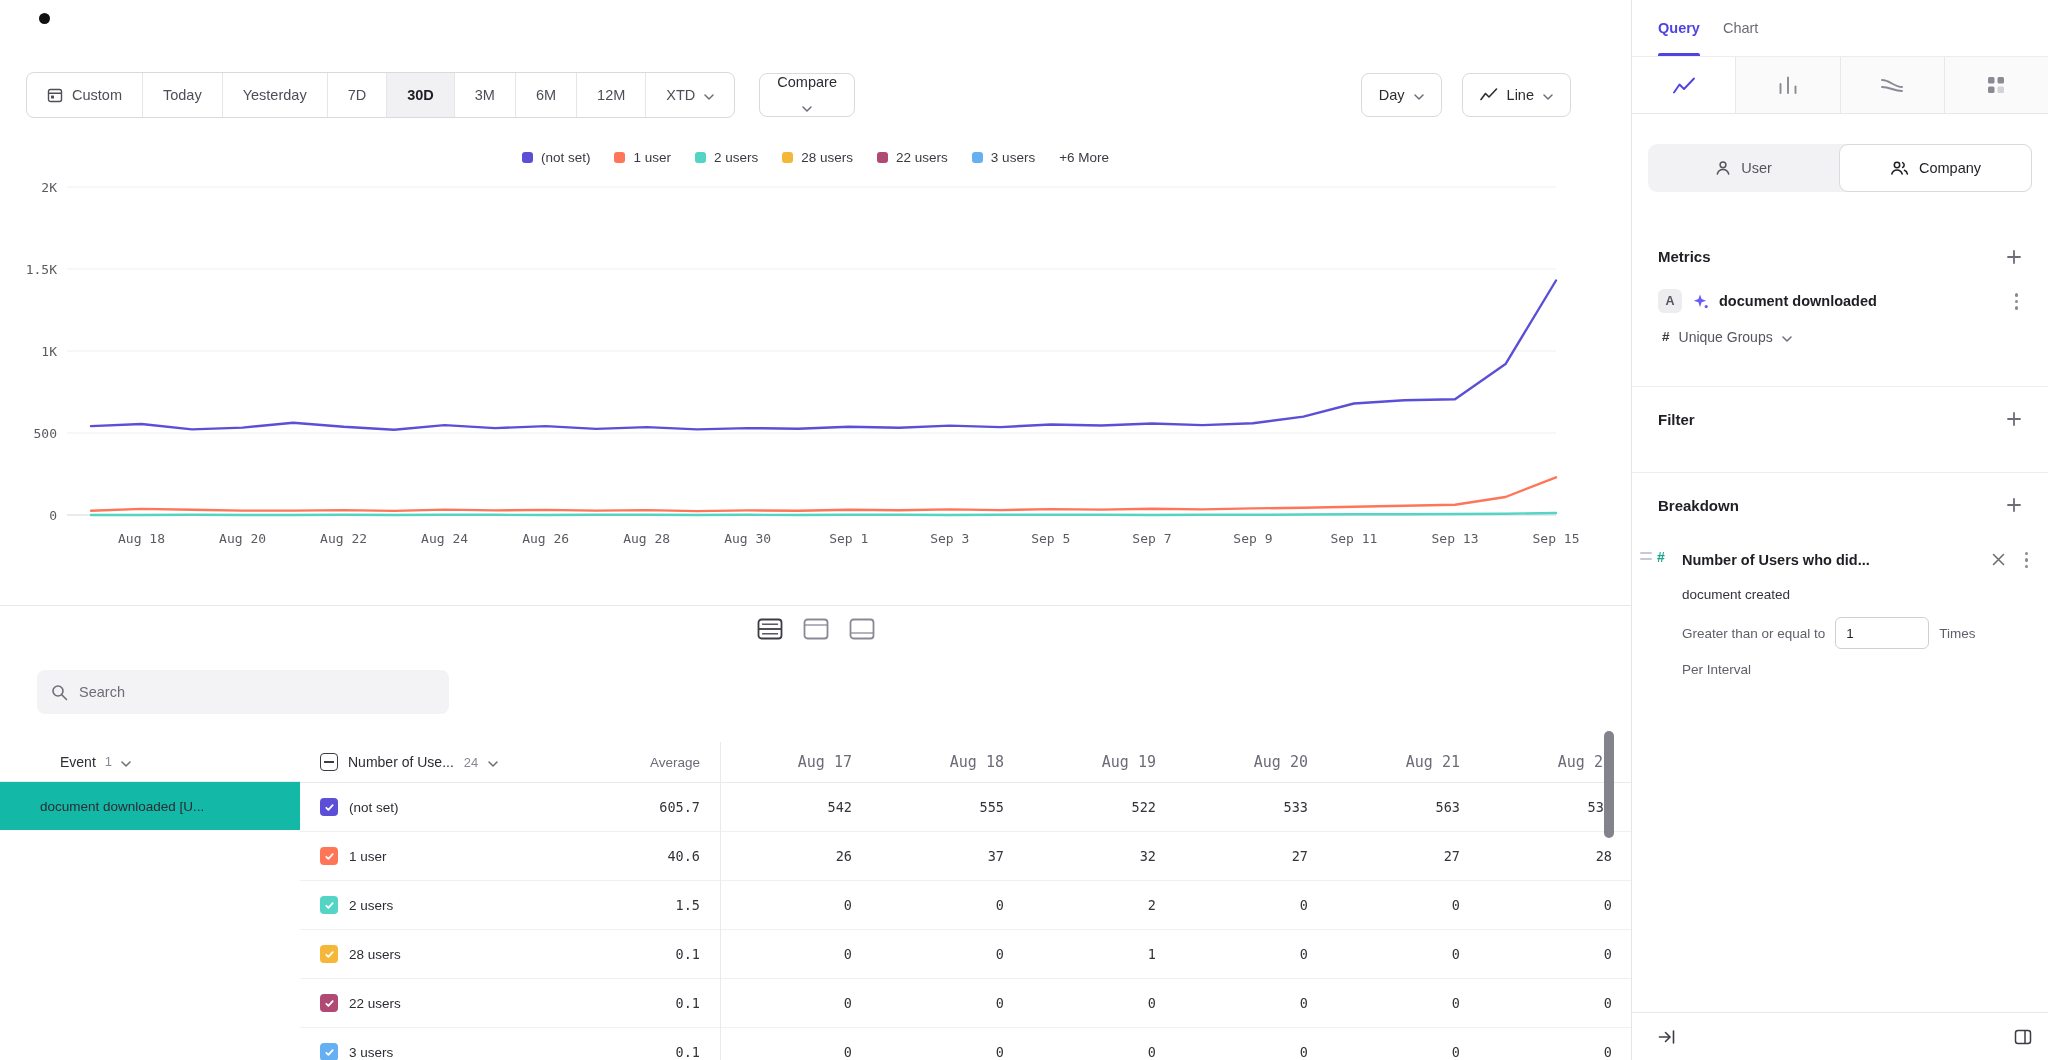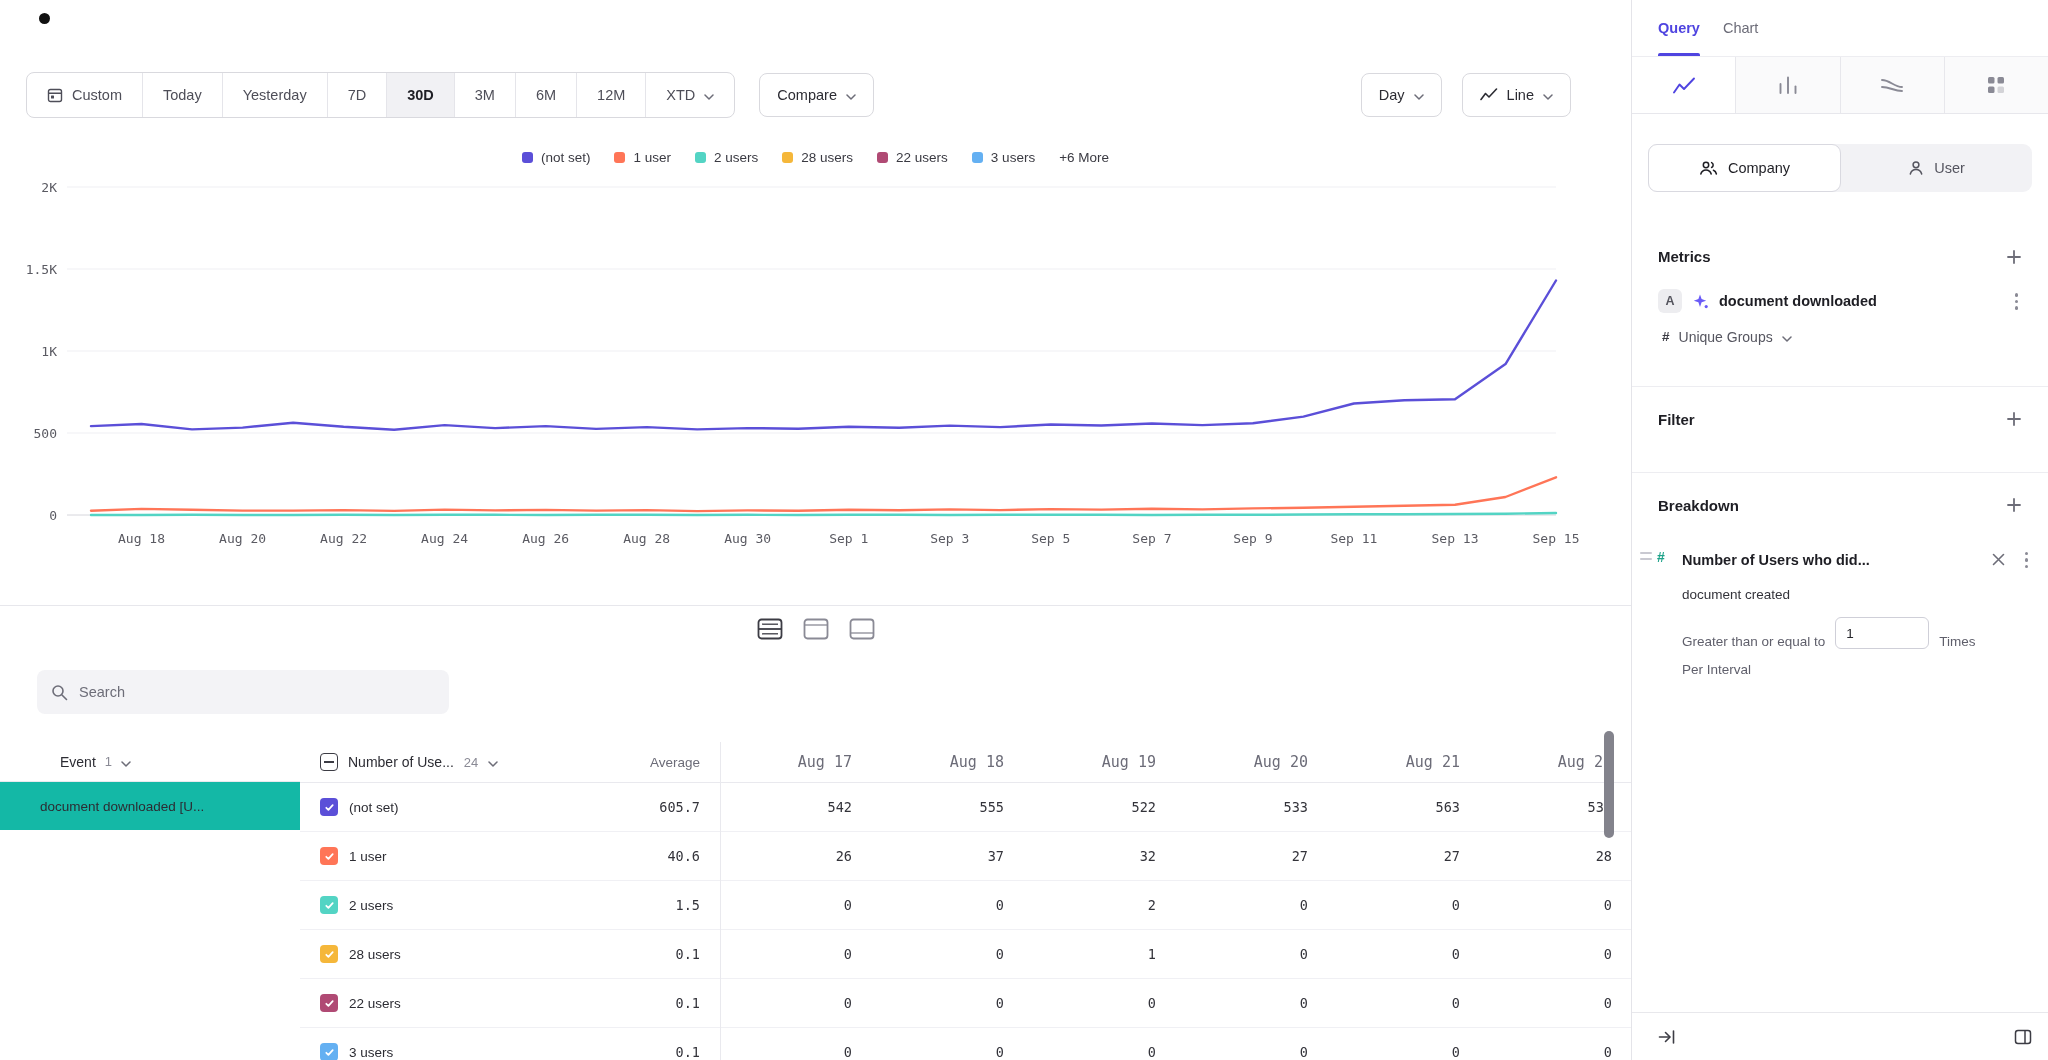"Compare" .compare-btn { flex-direction: none -> column }
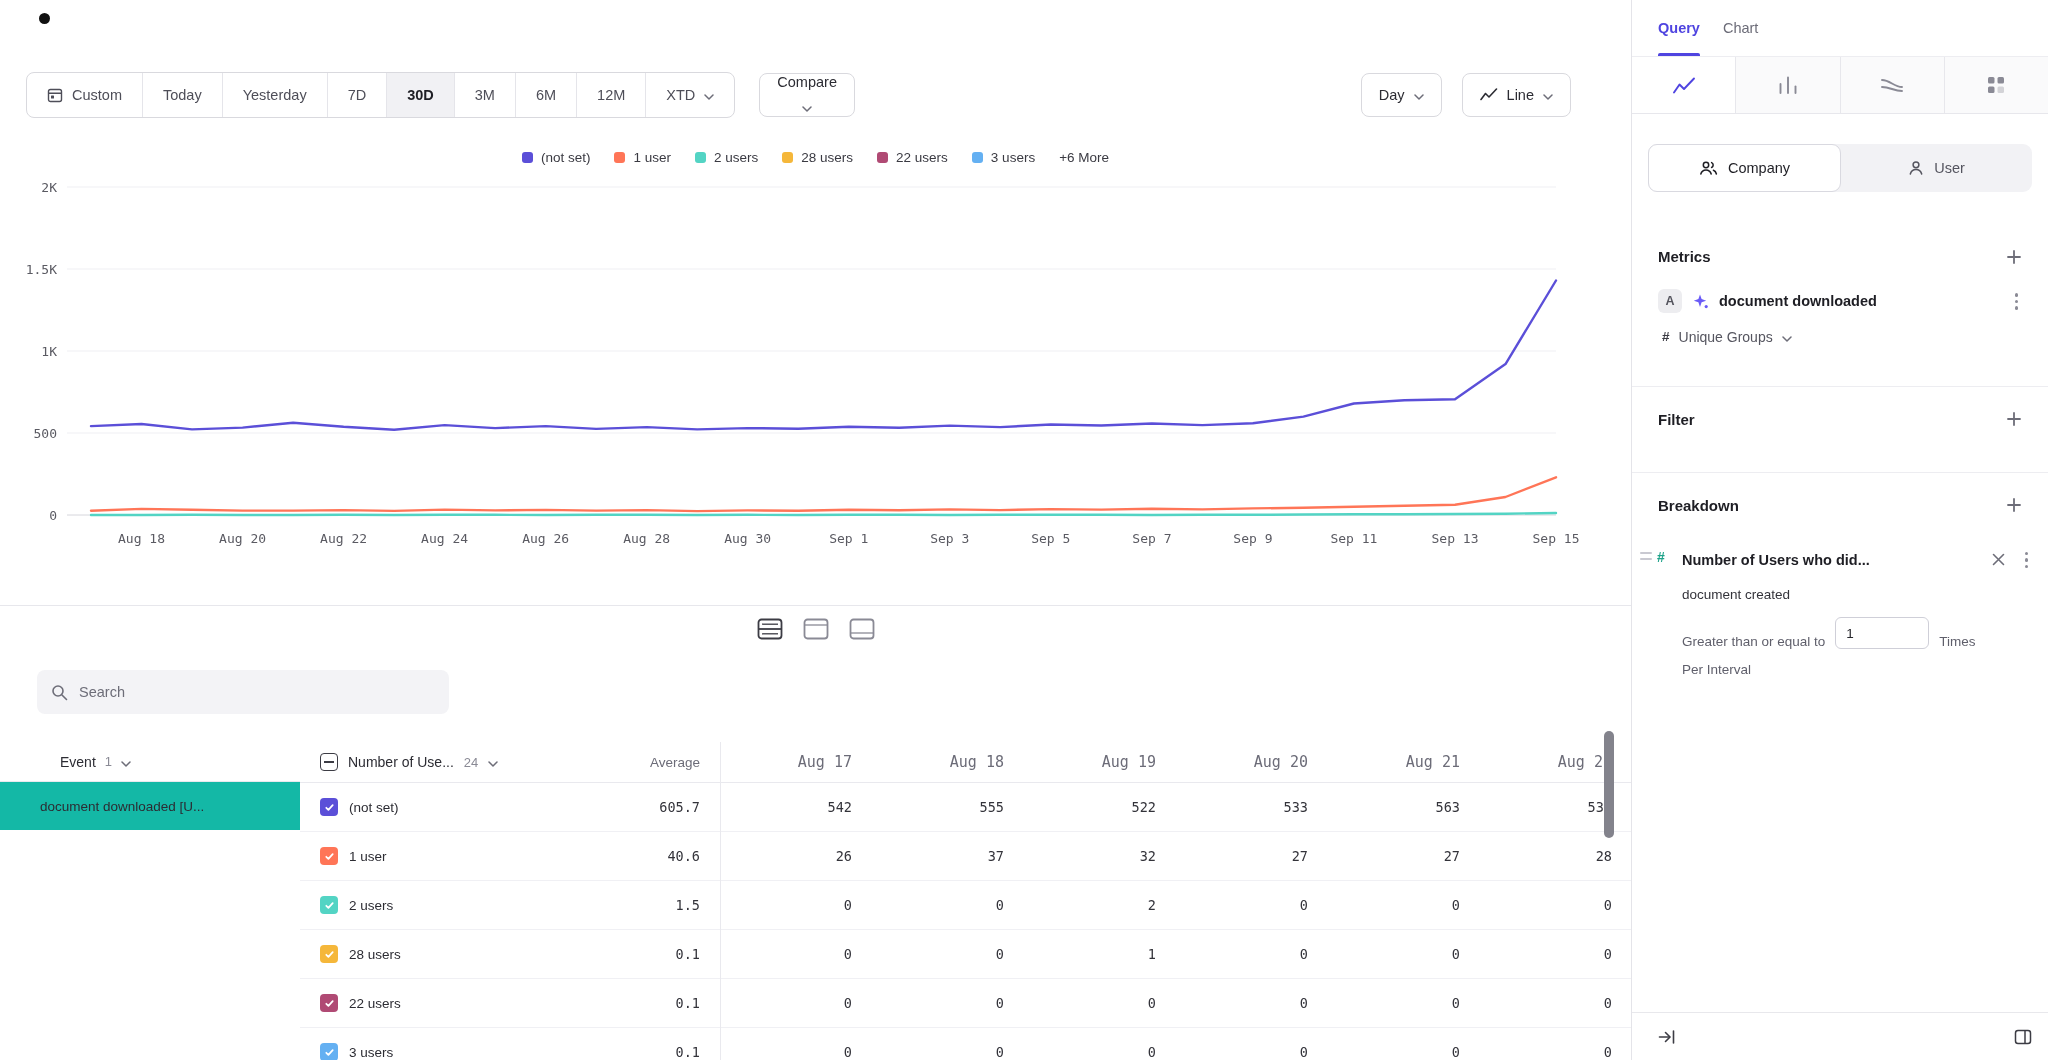"Company" div.entity-seg { order: before "User" -> after "User" }
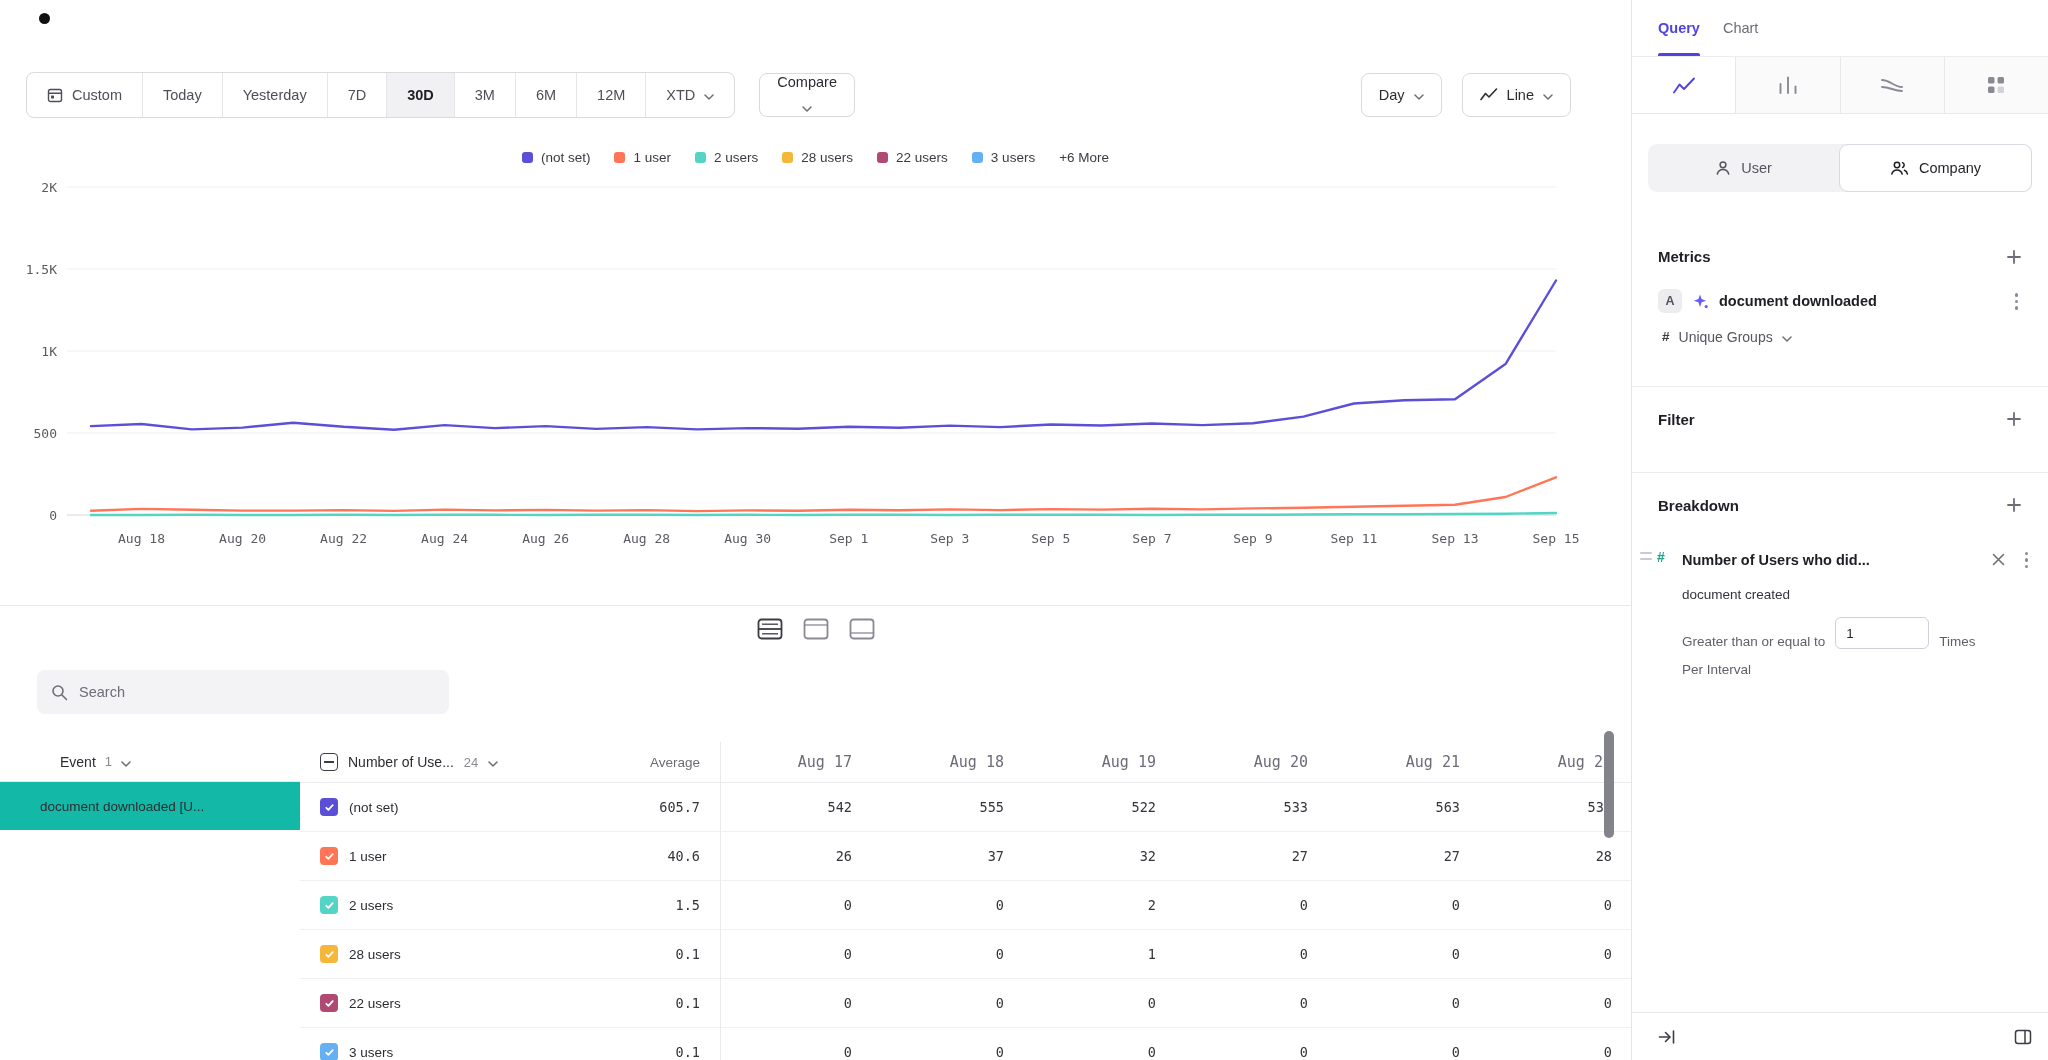"Greater than or equal to" .bd-cond { align-items: flex-end -> center }
